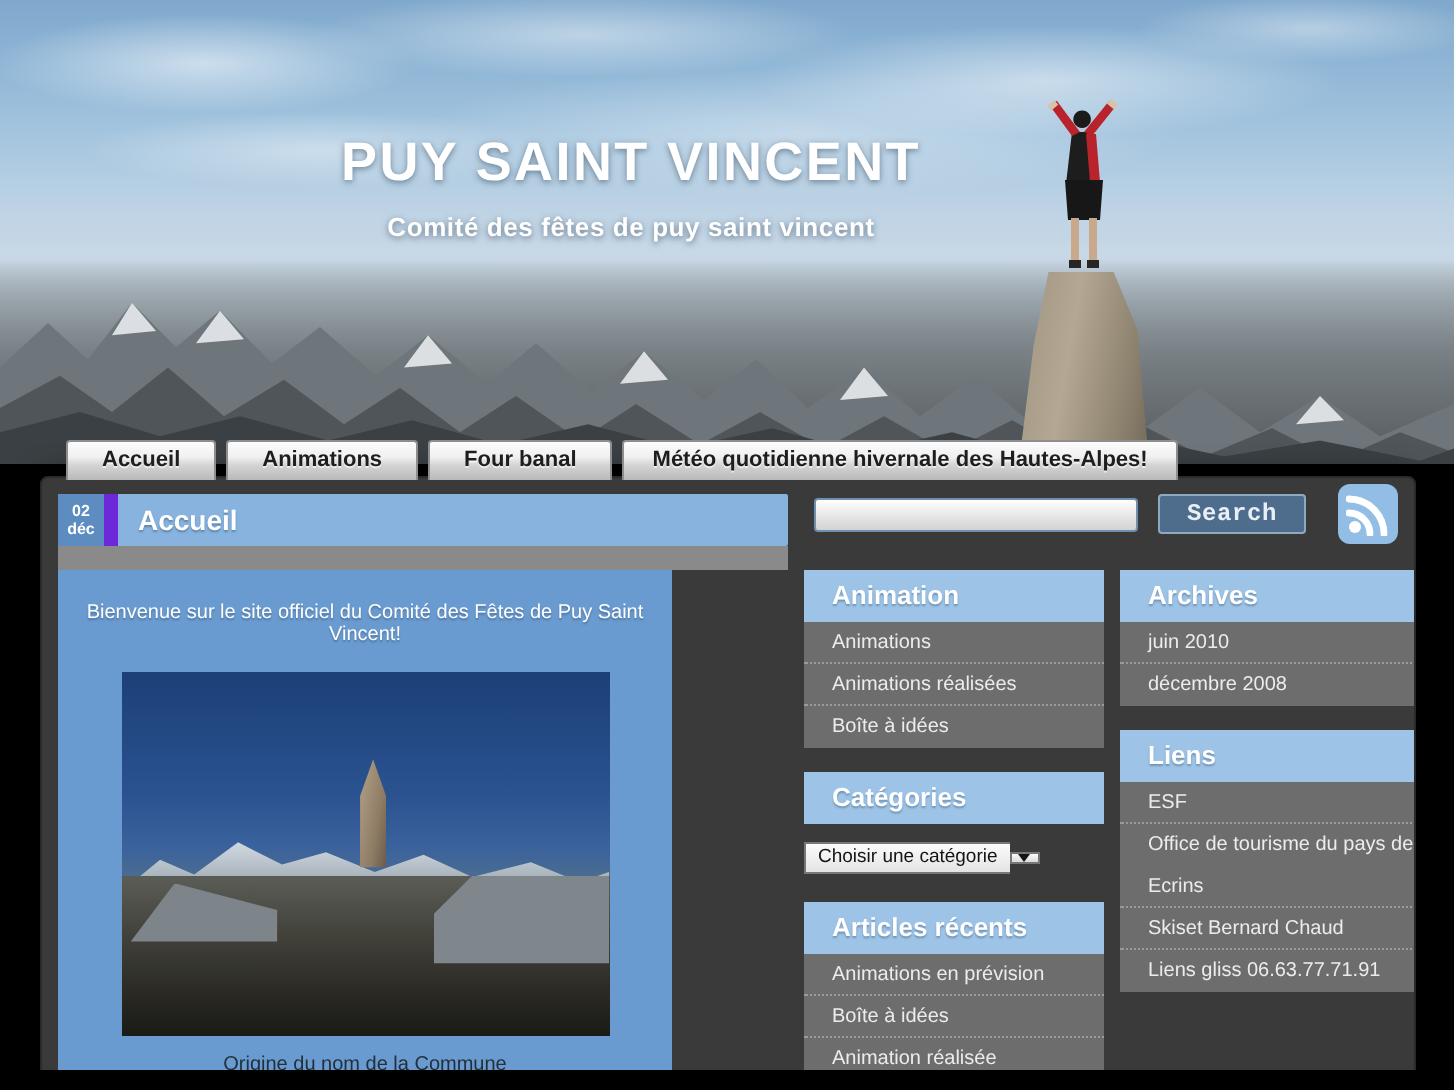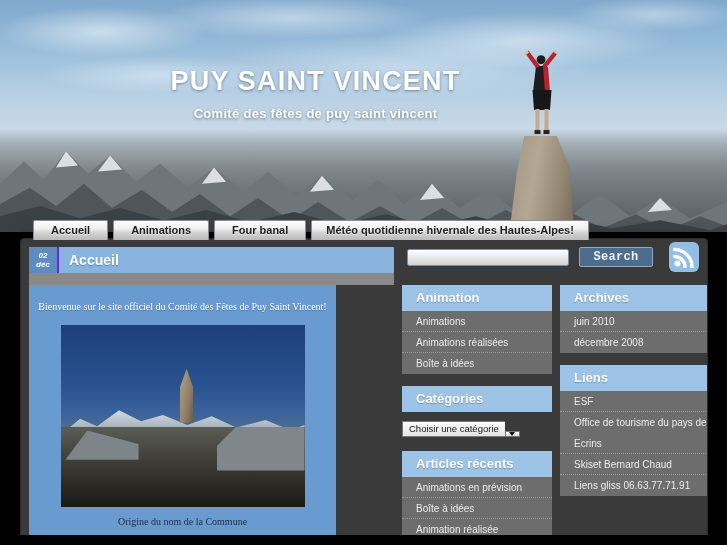"02" .datebadge { border-right: 2px solid #6d28d9 -> 7px solid #6d28d9; font-style: italic -> none }
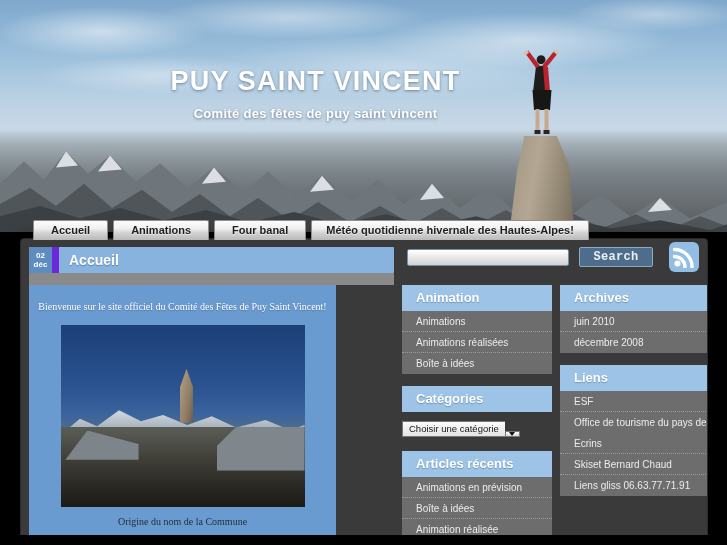"Bienvenue sur le site officiel" .article { font-family: Liberation Serif, serif -> none }
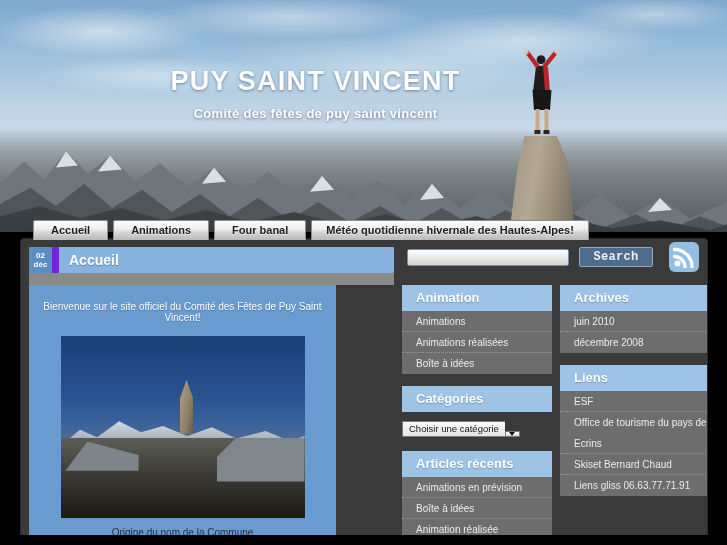"Choisir une catégorie" .selectwrap { align-items: flex-end -> center }
